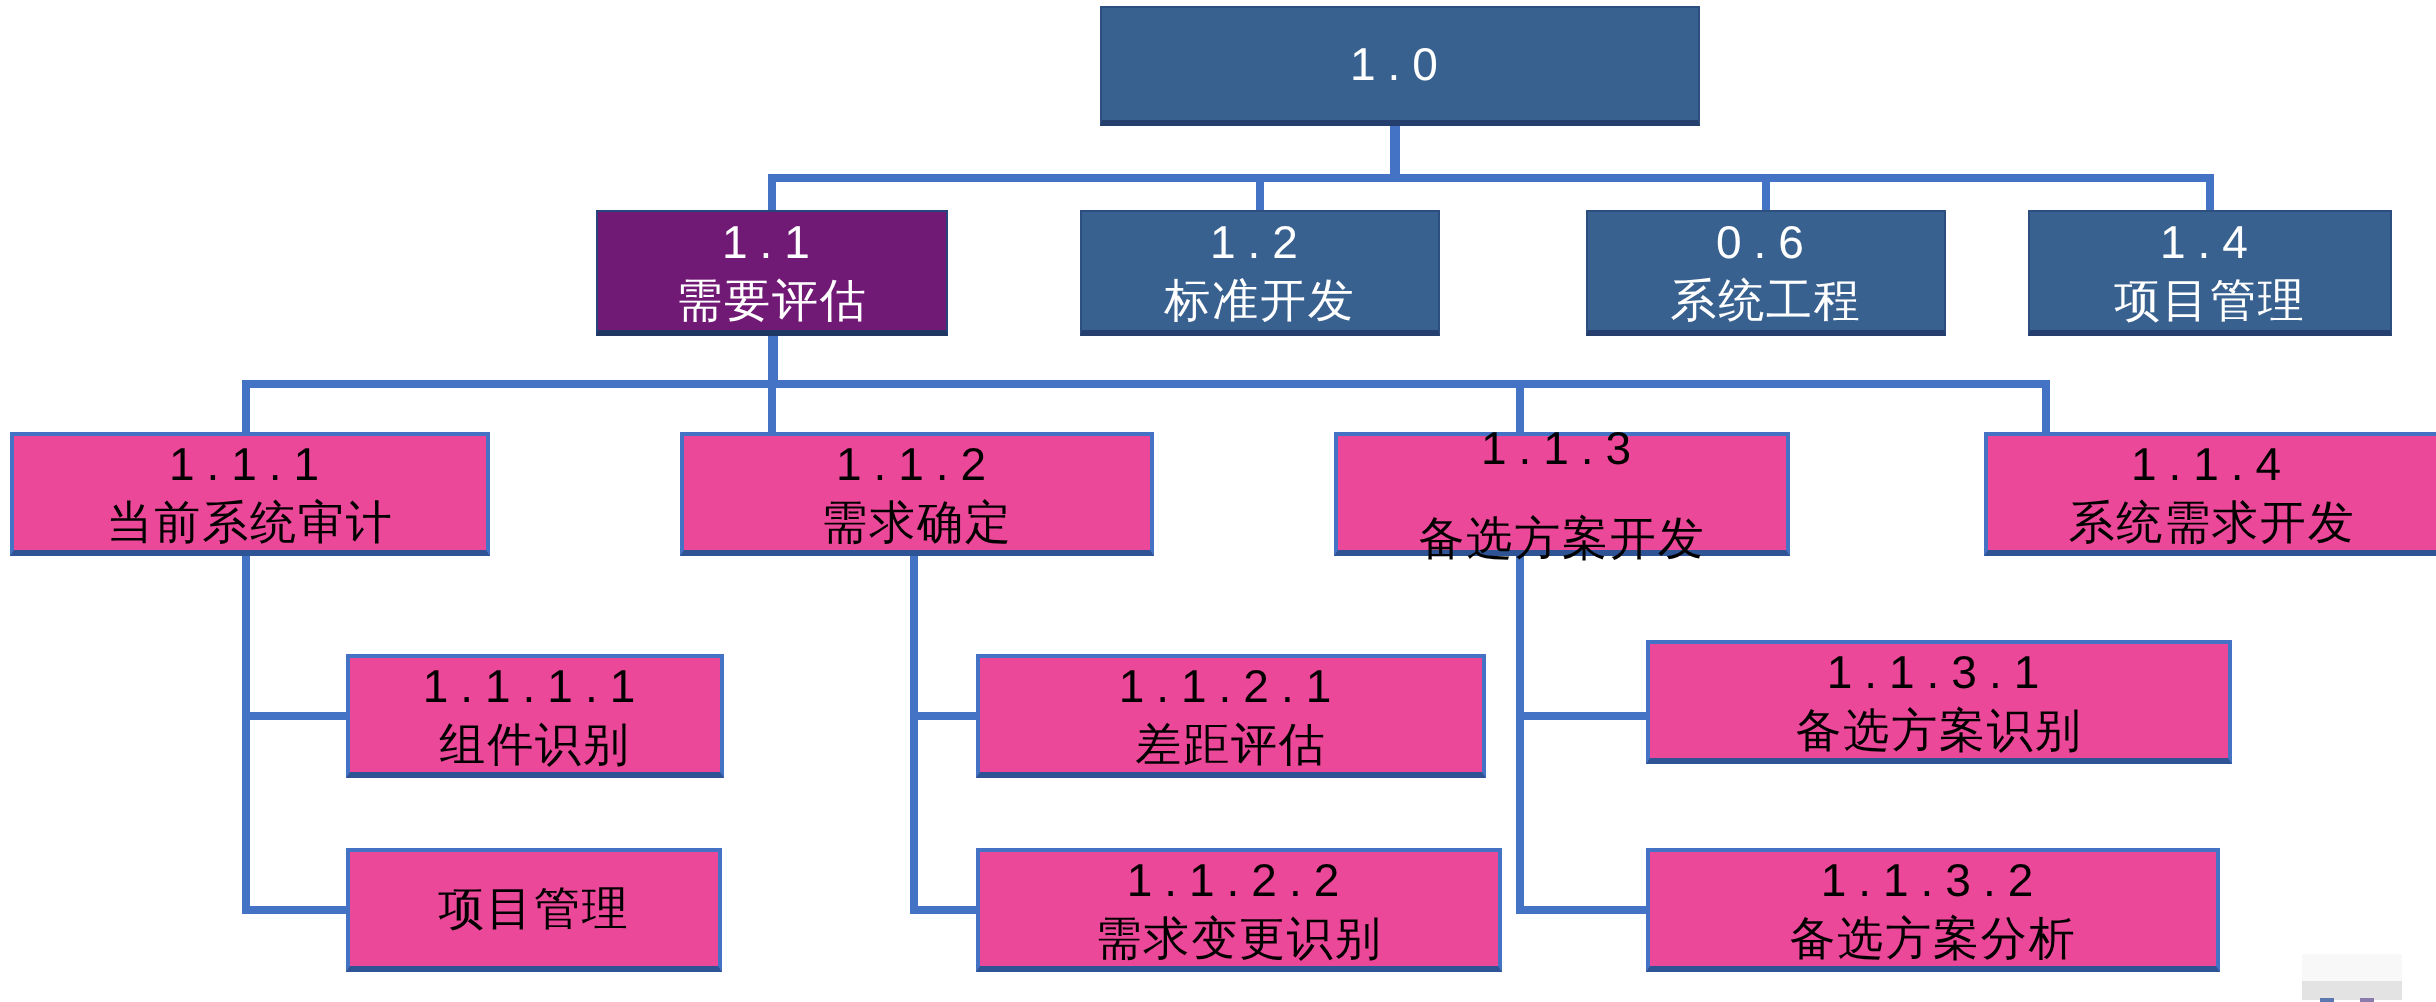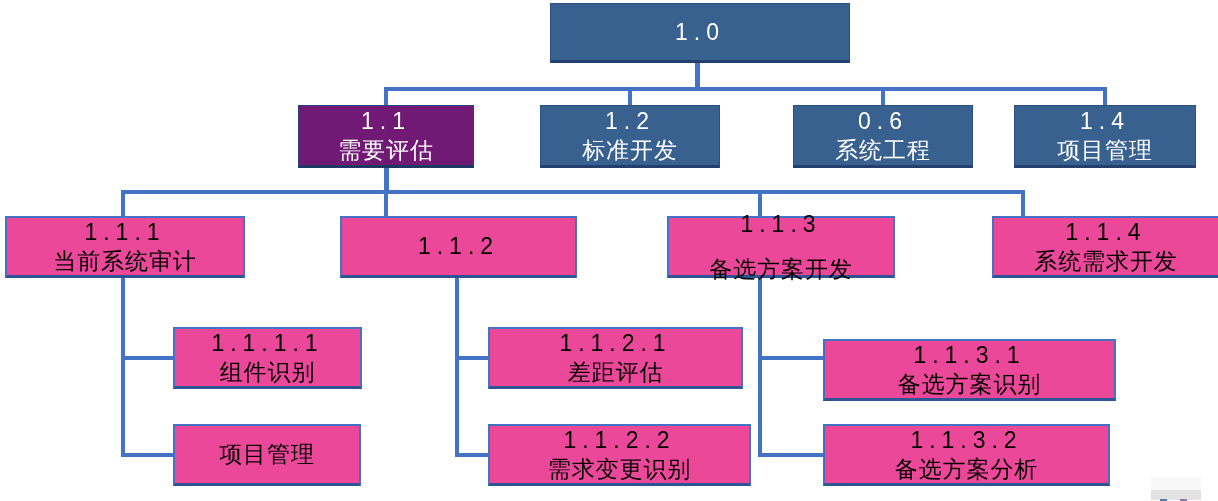"需求确定" div.label { html: none -> <div>需求确定</div> }
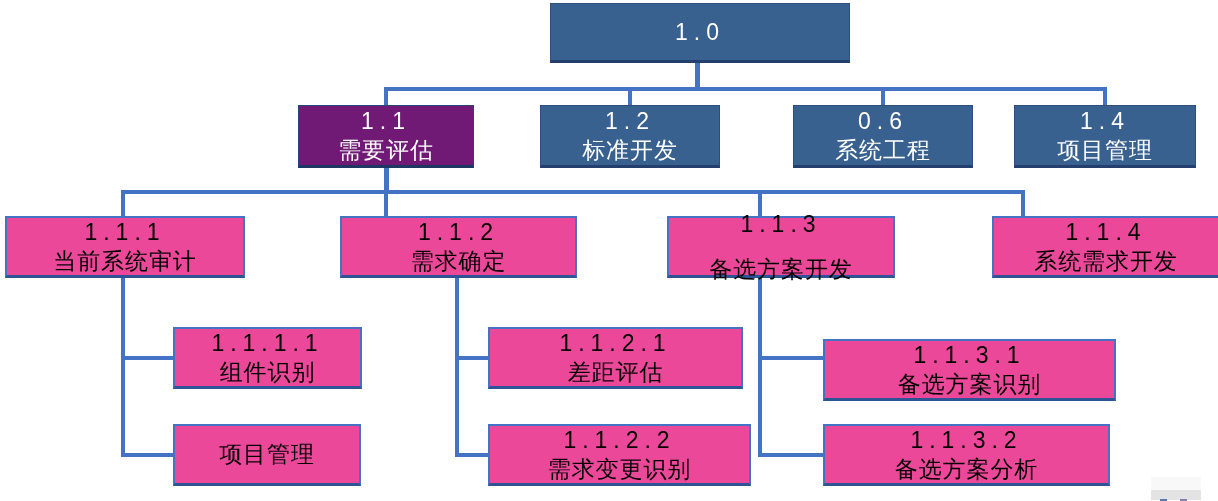"1.1.3.1" div.node { top: 339px -> 320px }
